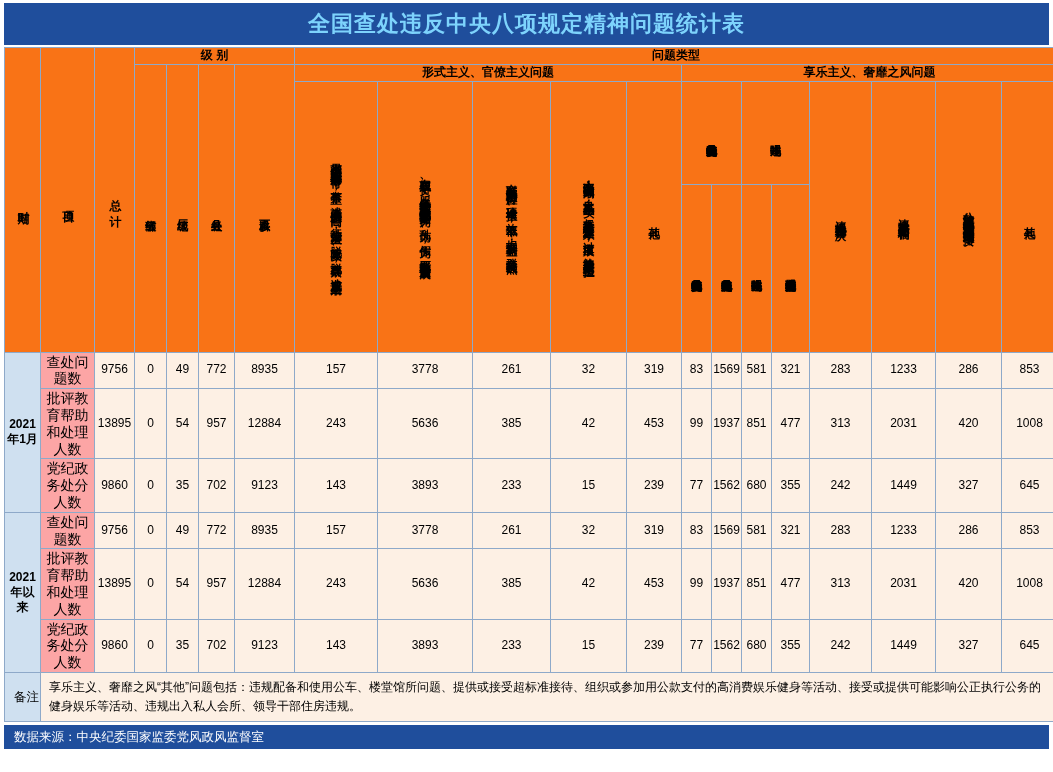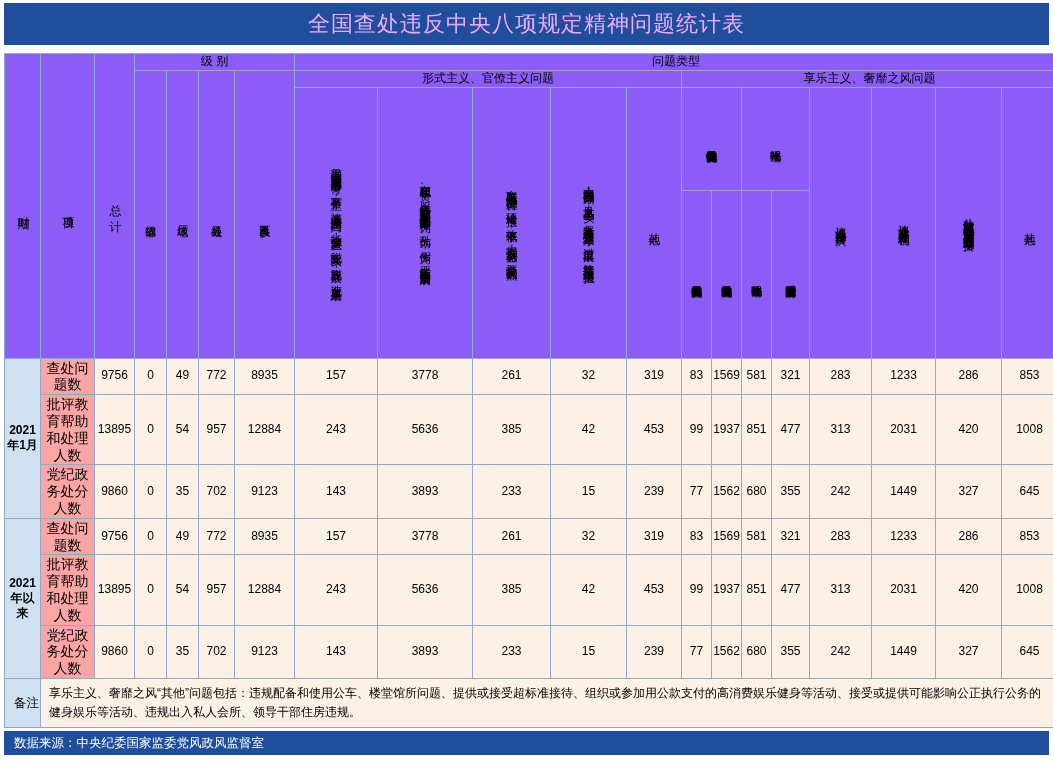"全国查处违反中央八项规定精神问题统计表" .title-bar { color: #f0abfc -> #7dd3fc; font-weight: normal -> bold; margin: 3px 0 8px 0 -> 3px 0 2px 0 }
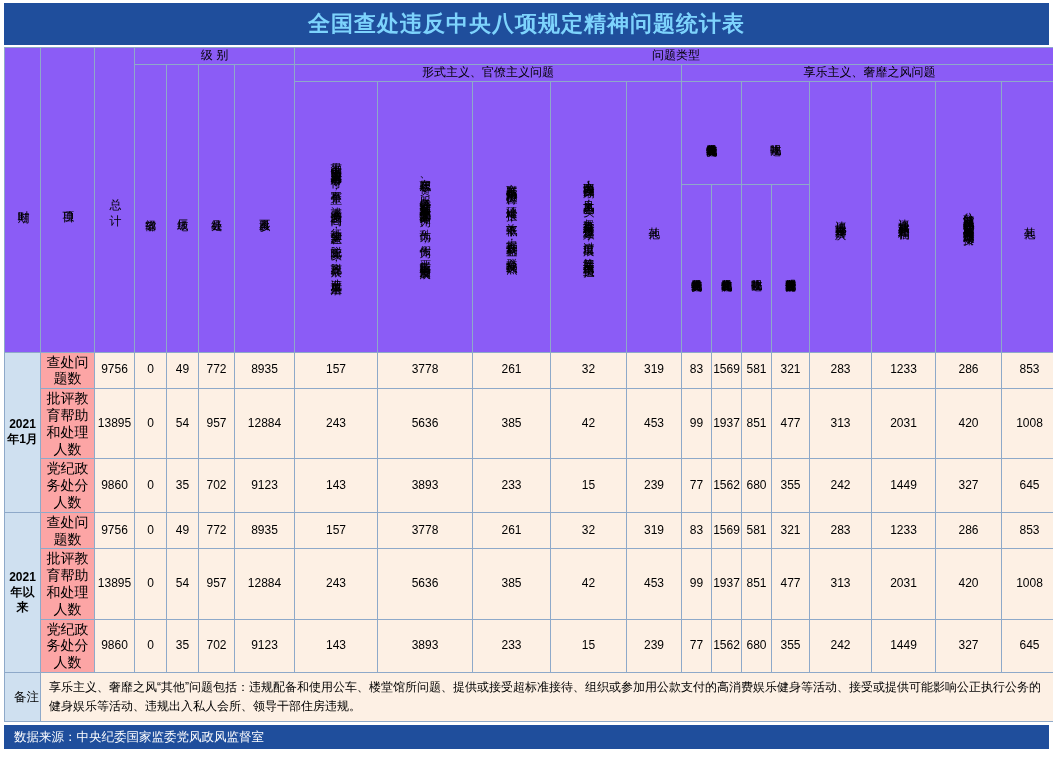"级 别" .hdr { background: #8b5cf6 -> #f97316; font-weight: normal -> bold }
